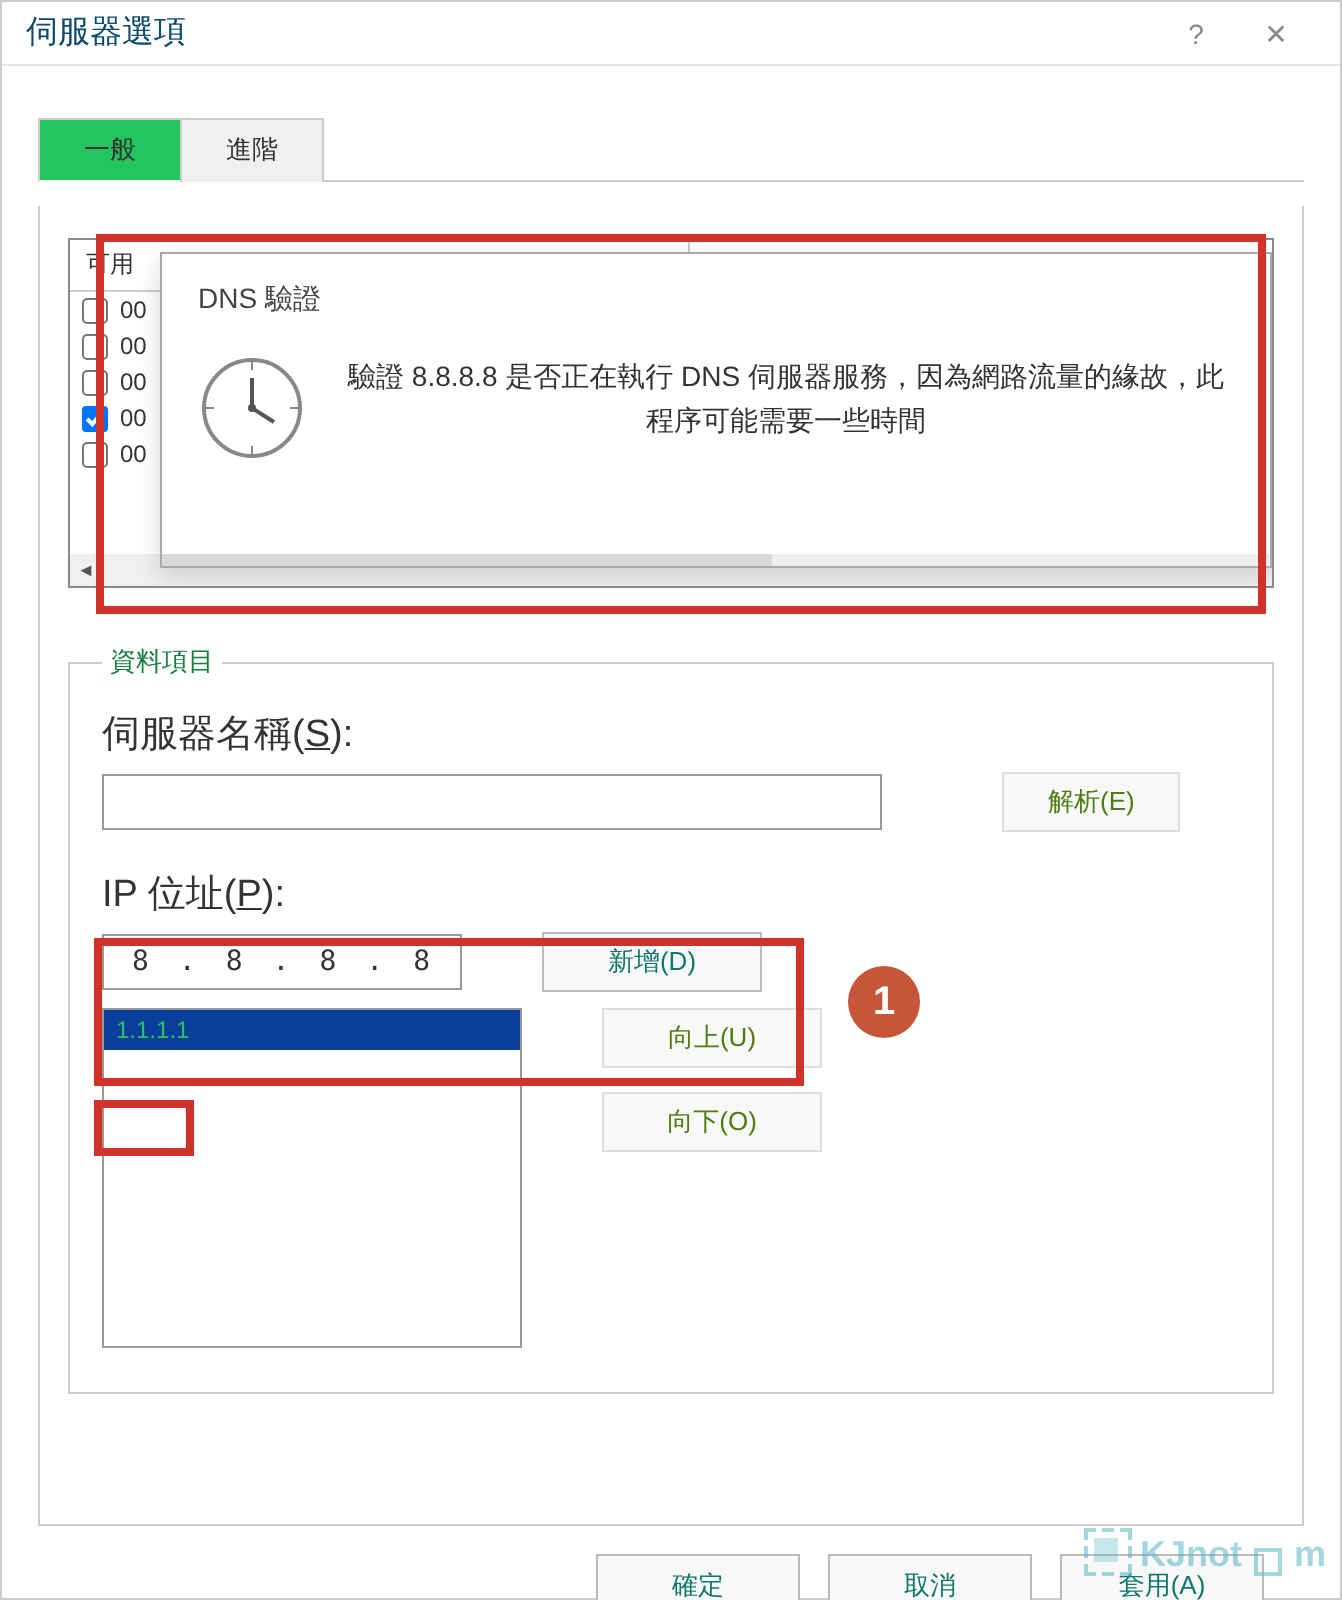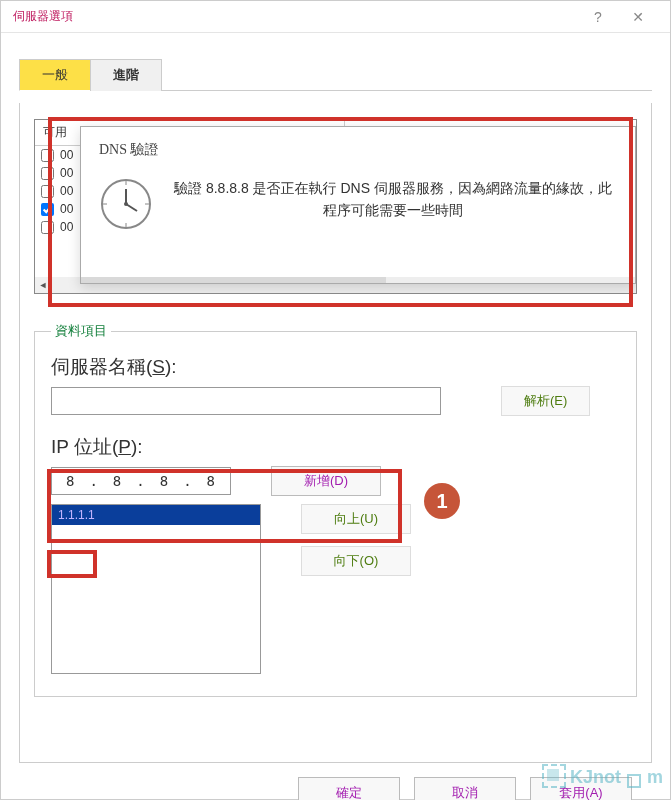"伺服器選項" .titlebar .title { color: #be185d -> #0c4a6e; font-size: 12px -> 16px }
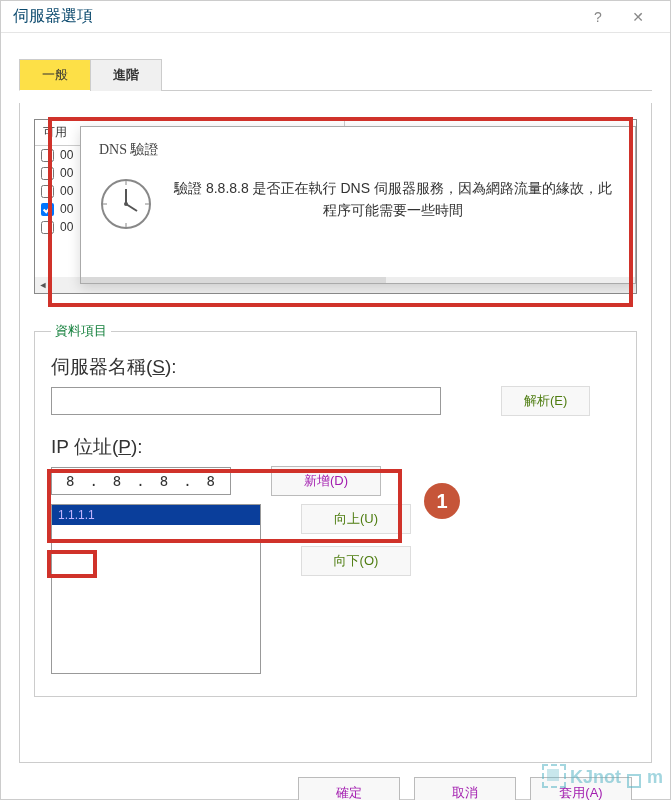"一般" .tab.active { background: #fde047 -> #22c55e }
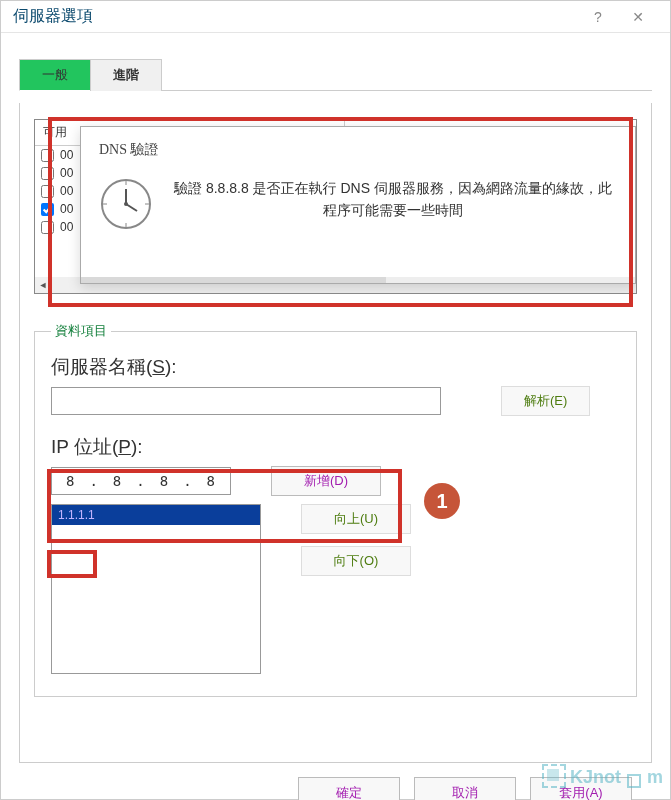"進階" .tab + .tab { font-weight: bold -> none }
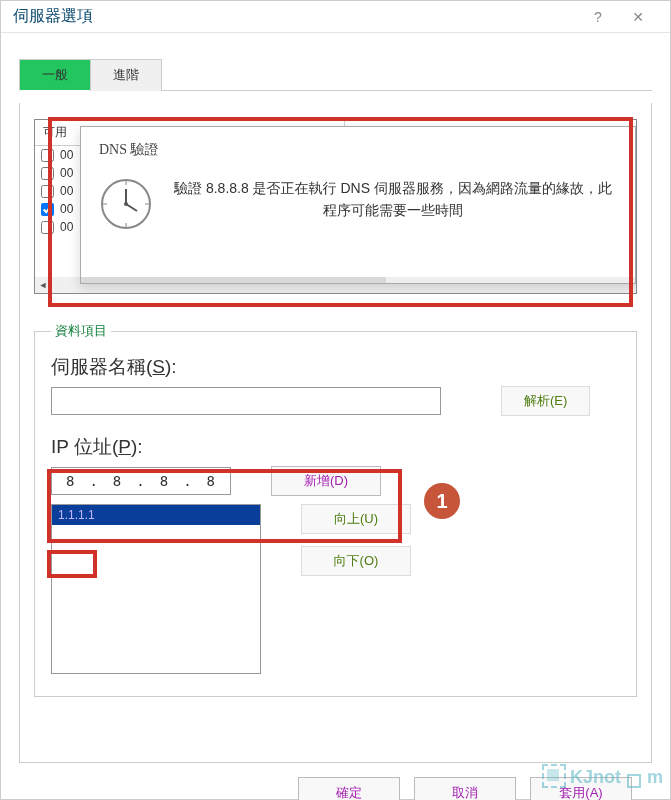"DNS 驗證" .dialog-popup .ptitle { font-family: Liberation Serif, serif -> none }
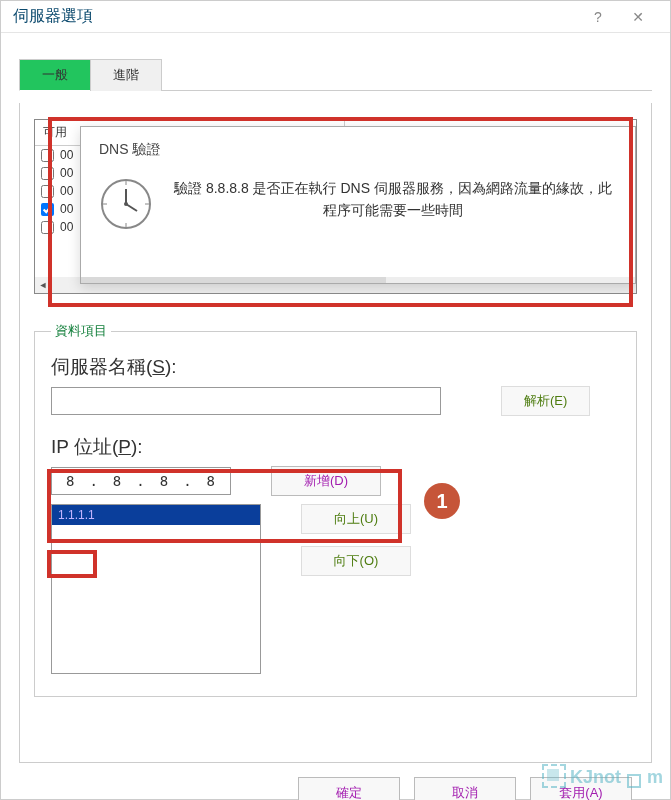"新增(D)" .btn { color: #a21caf -> #0f766e }
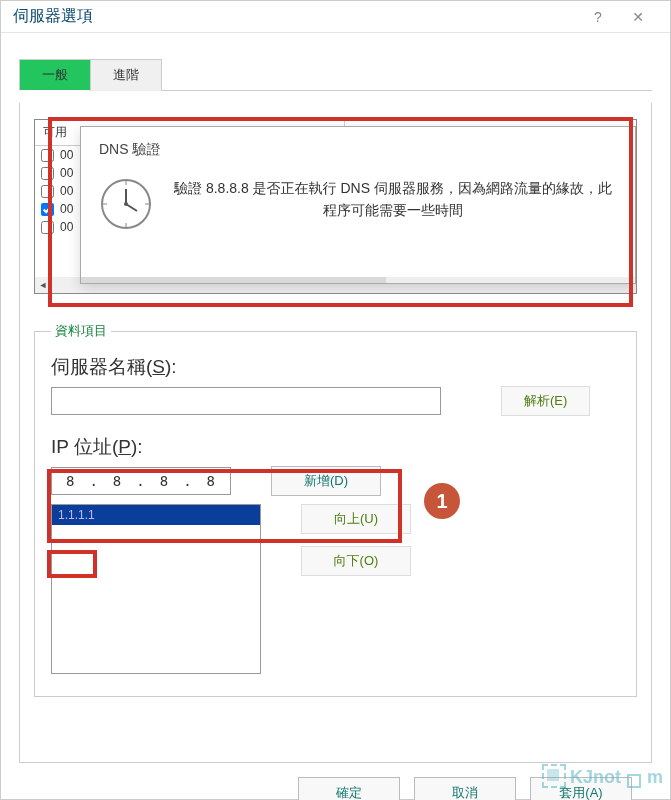"1.1.1.1" .iplist .item.selected { color: #c4b5fd -> #22c55e }
